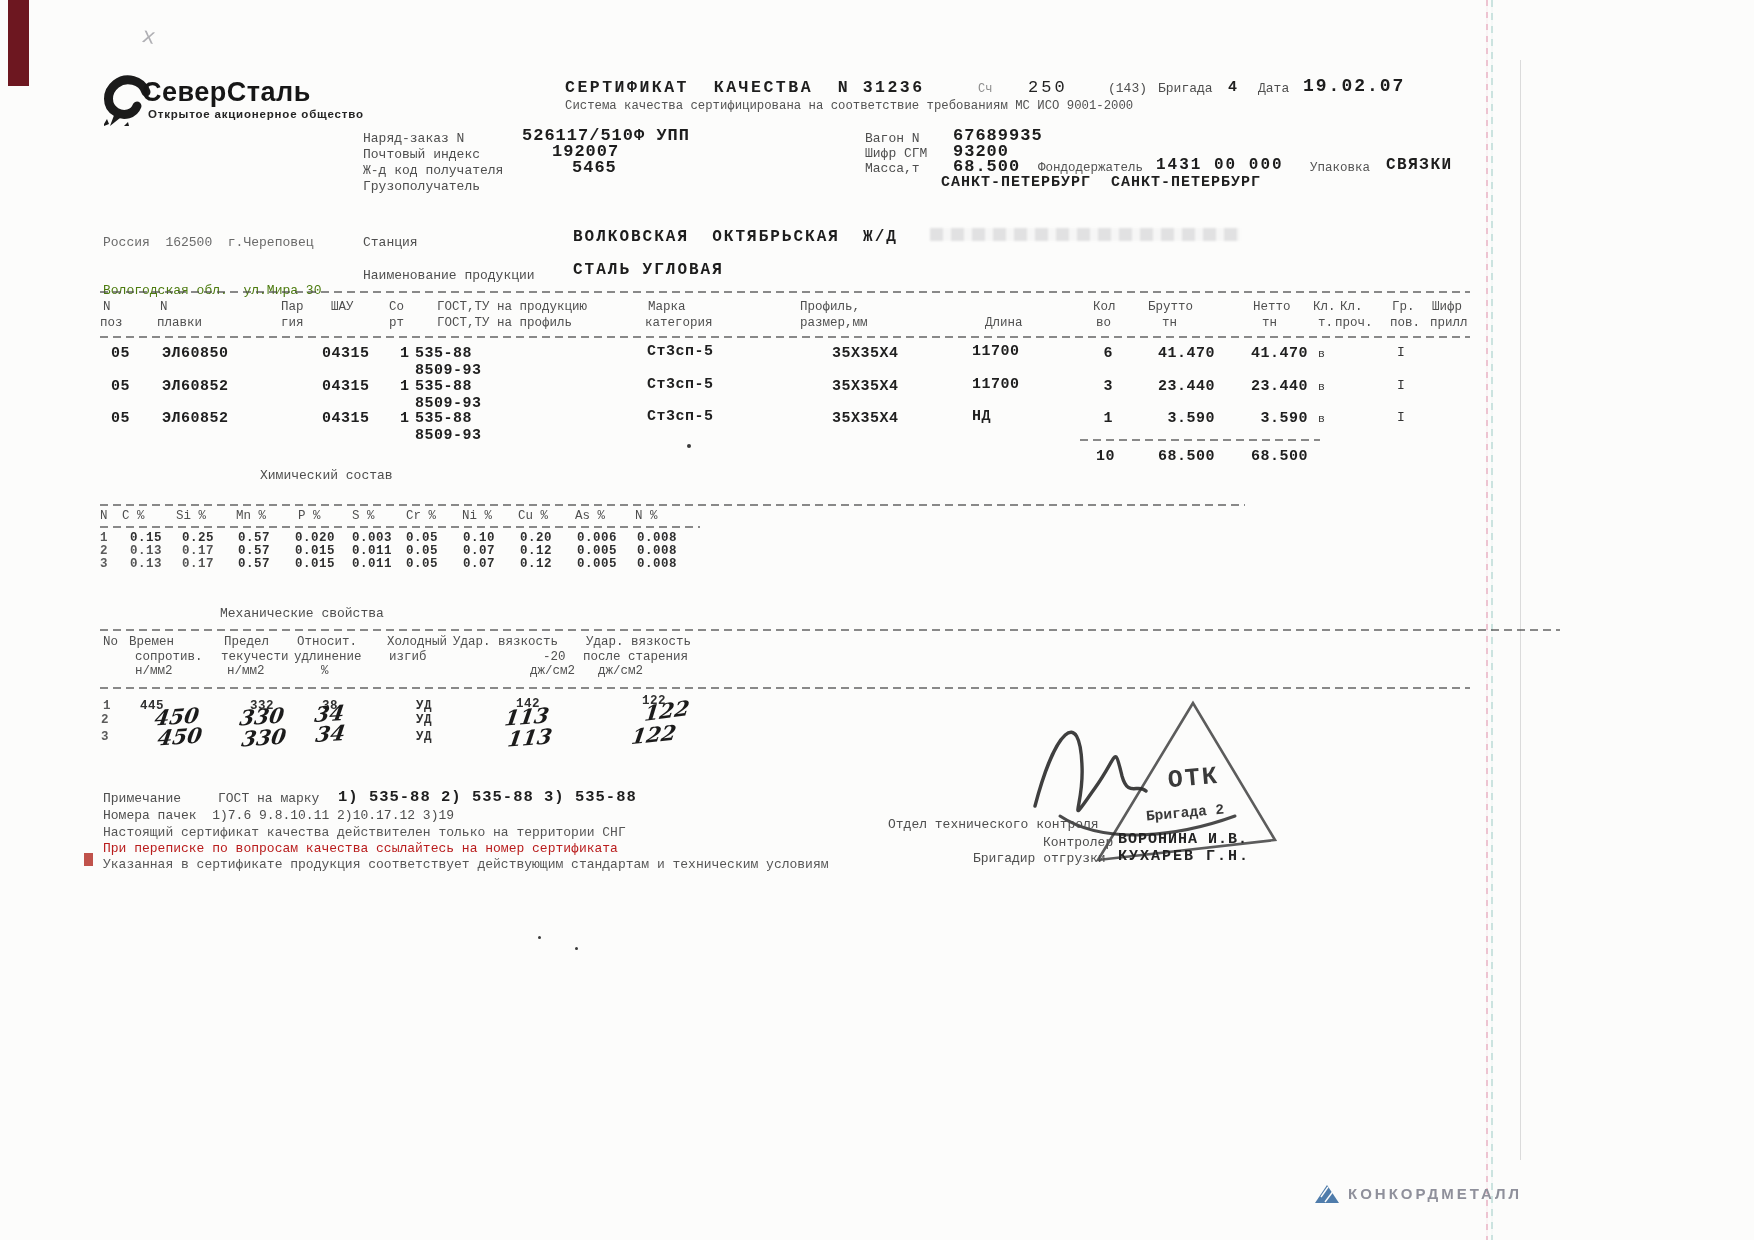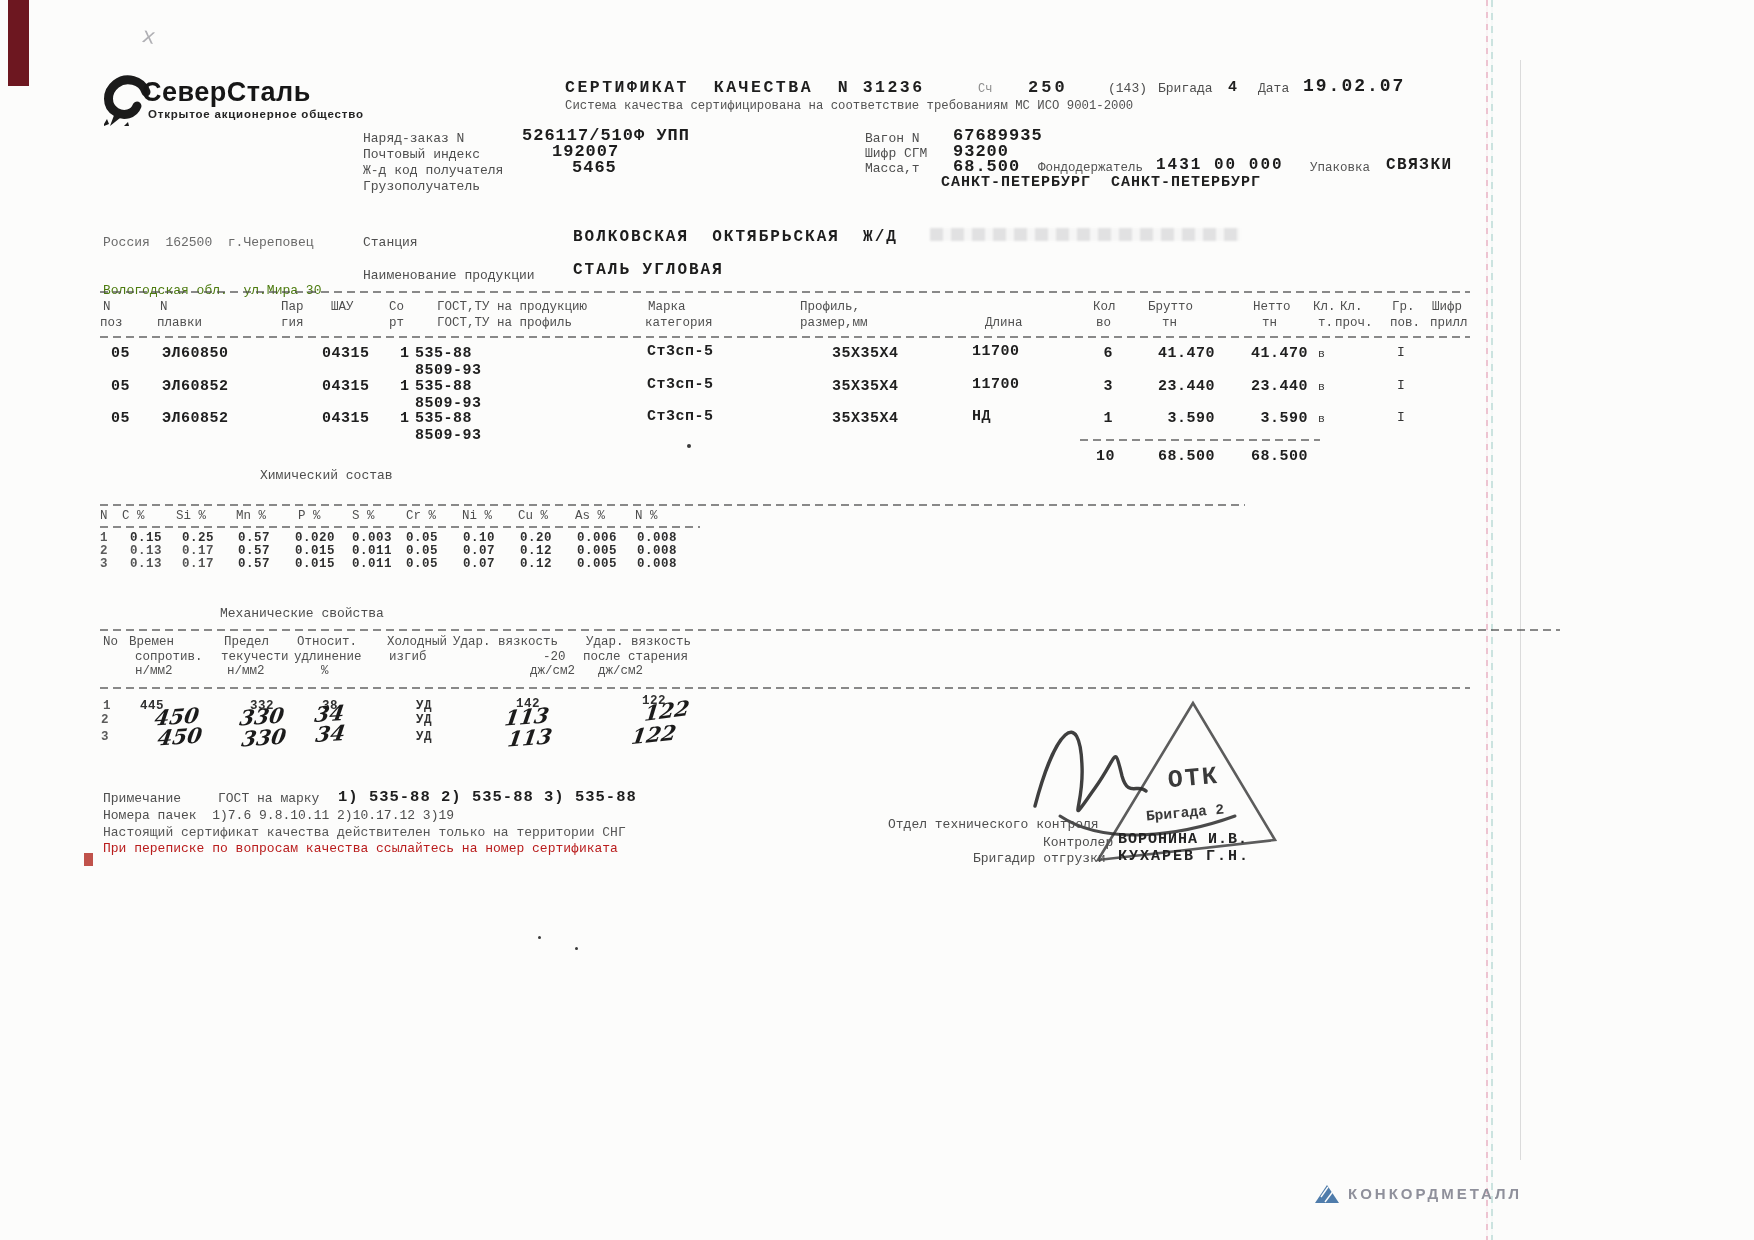"250" span.t { font-weight: bold -> normal }
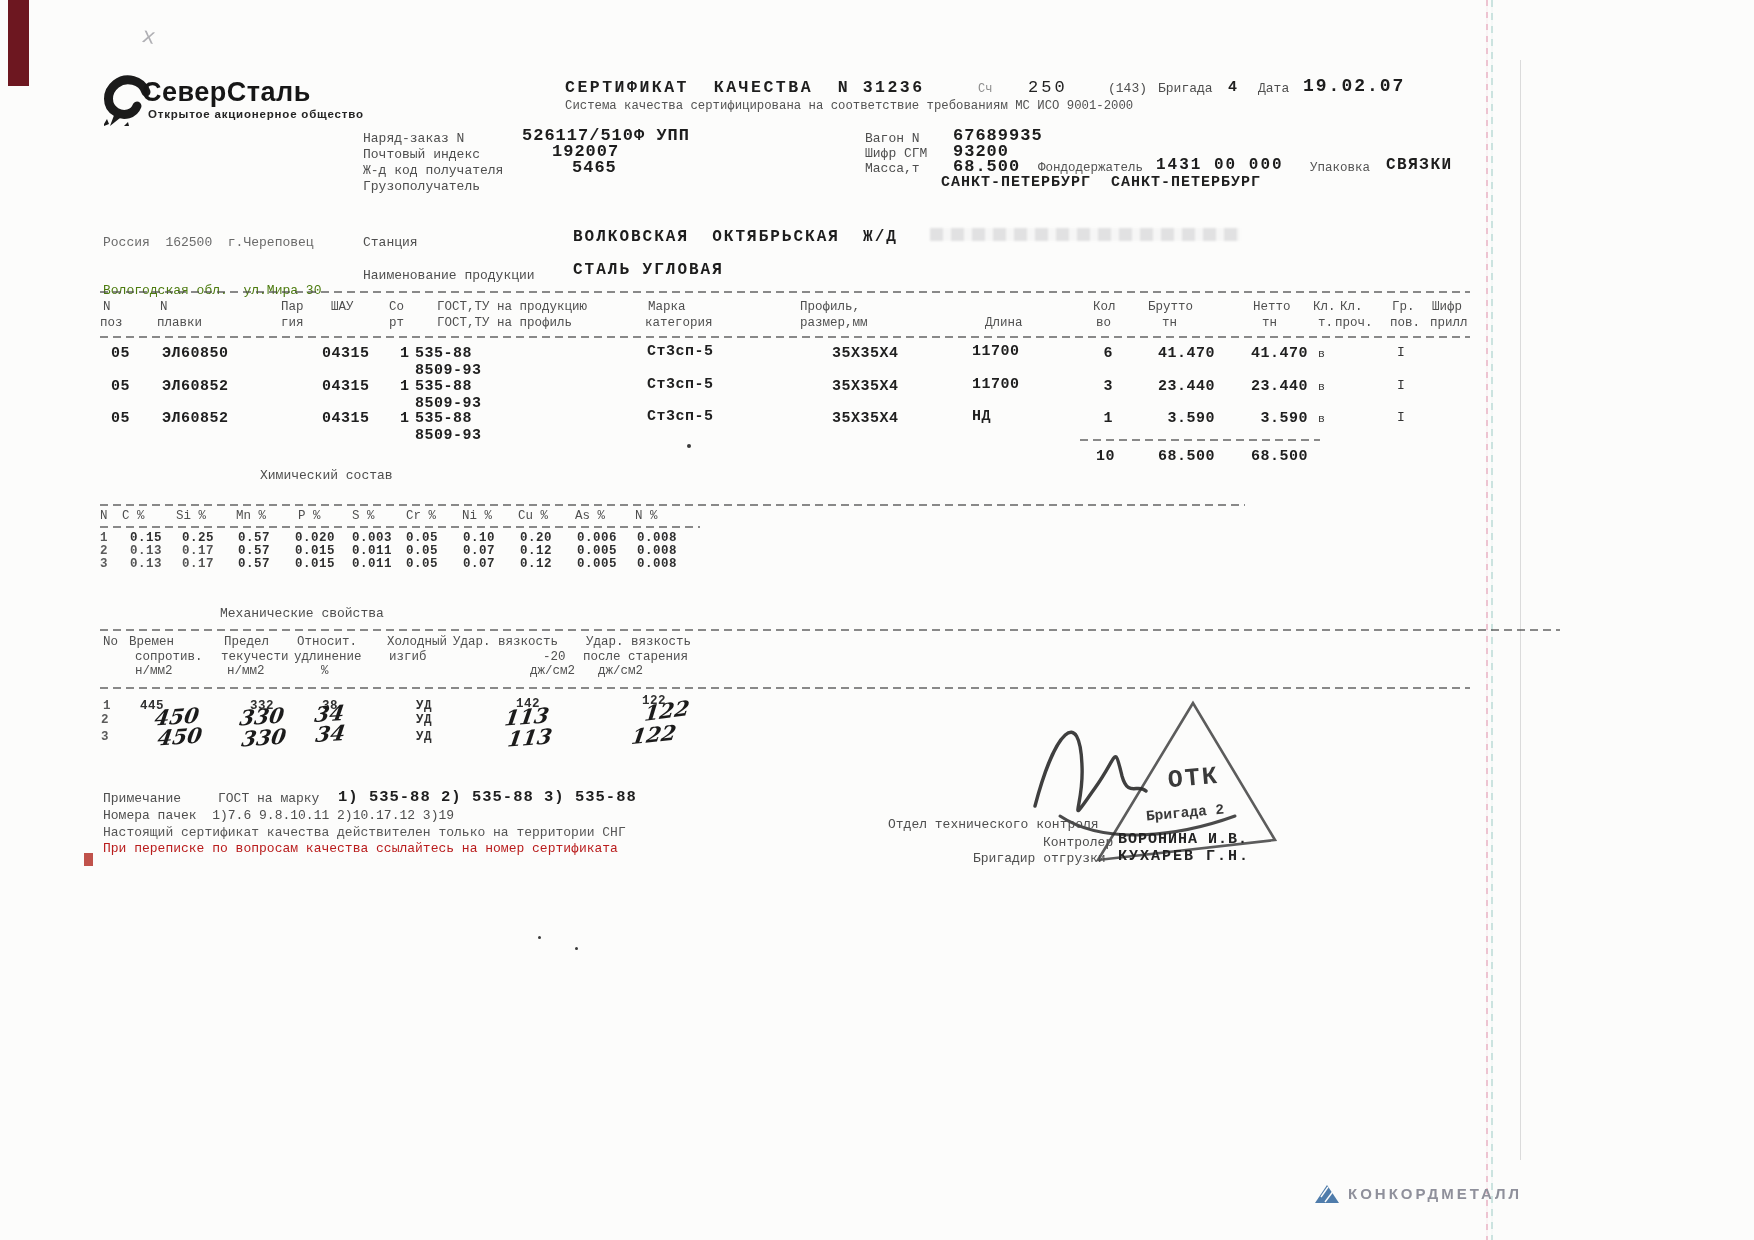"Указанная в сертификате продукция" span.t { html: none -> <span>Указанная в сертификате продукция соответствует действующим стандартам и техническим условиям</span> }
